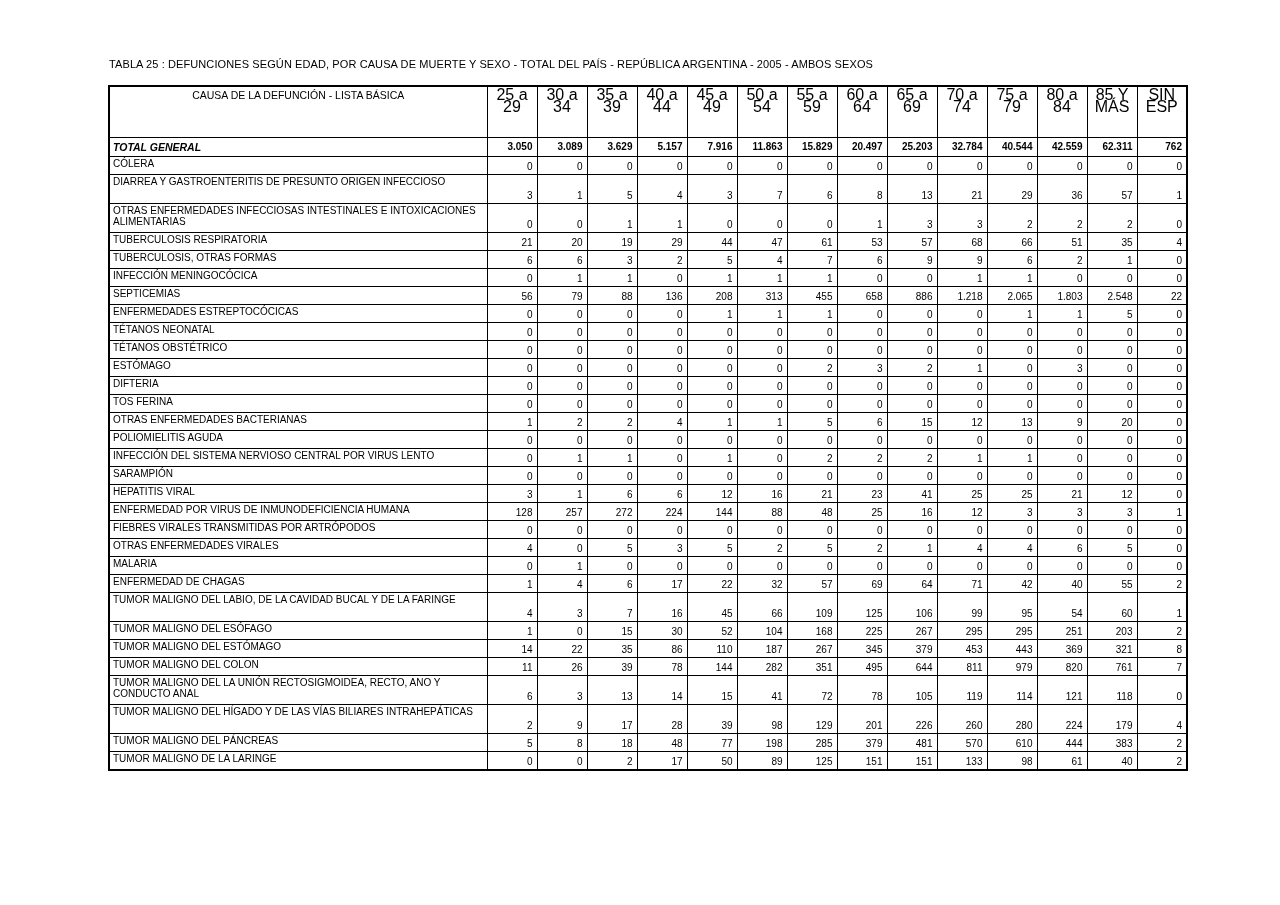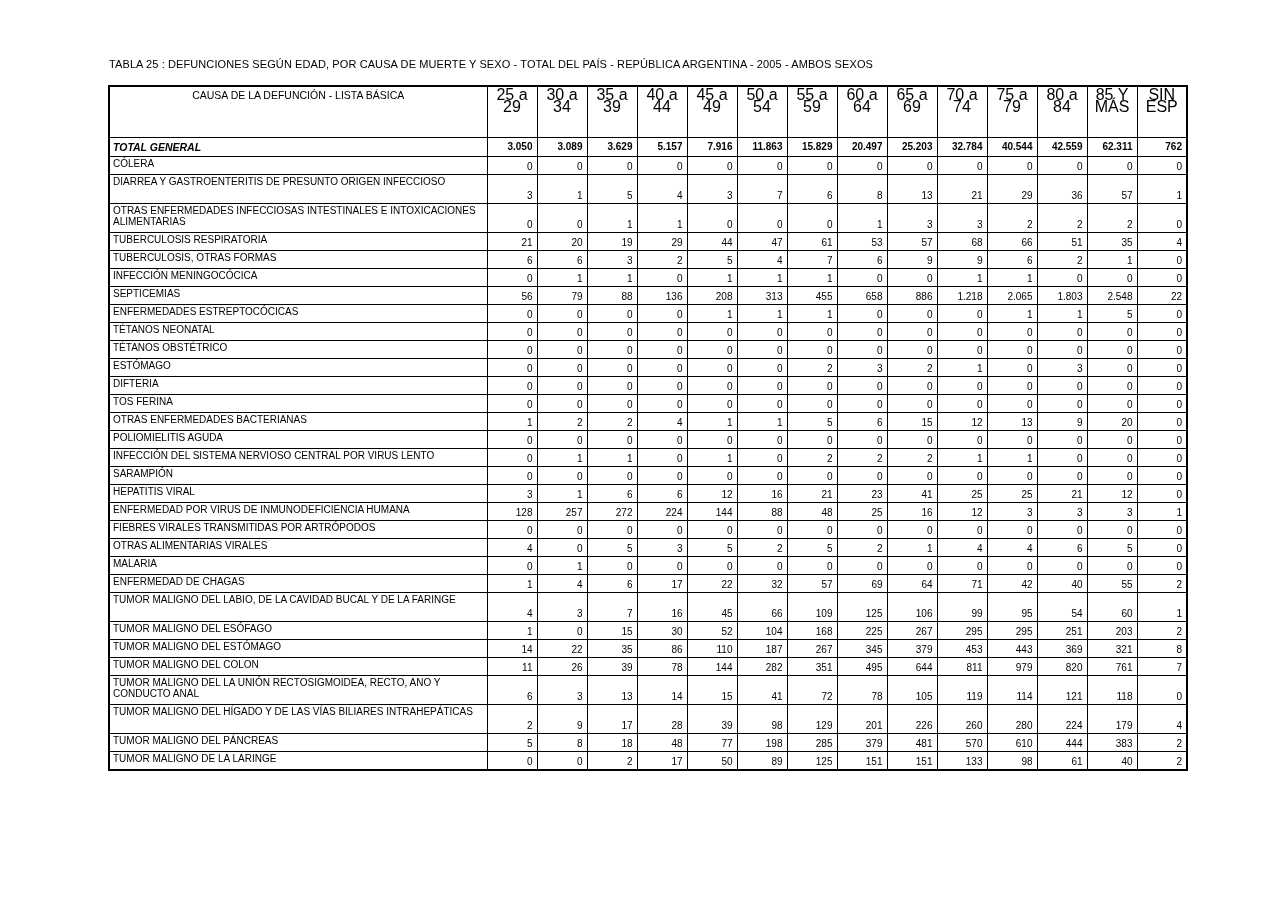"OTRAS ALIMENTARIAS VIRALES" td.cause { text: ALIMENTARIAS -> ENFERMEDADES }
